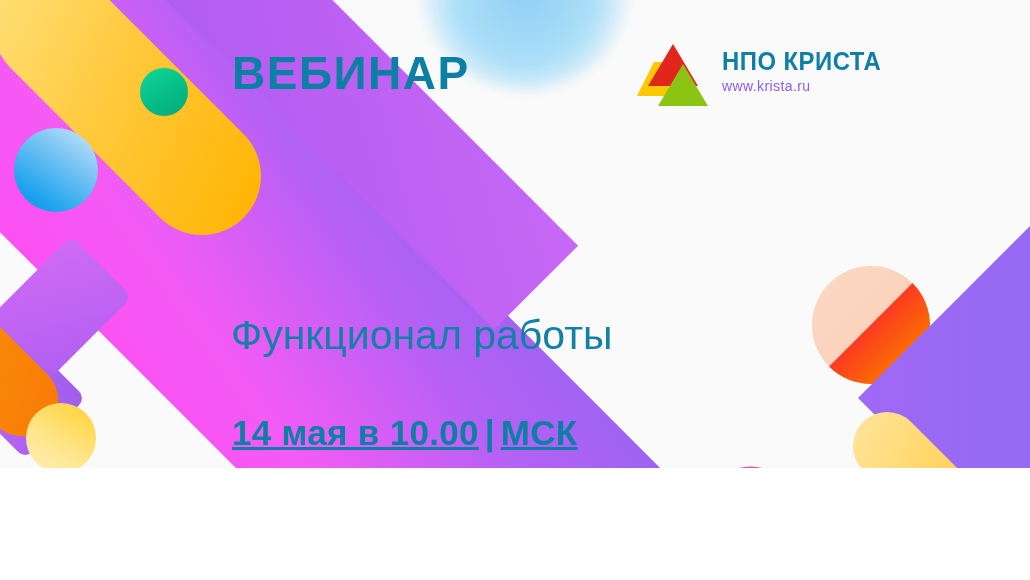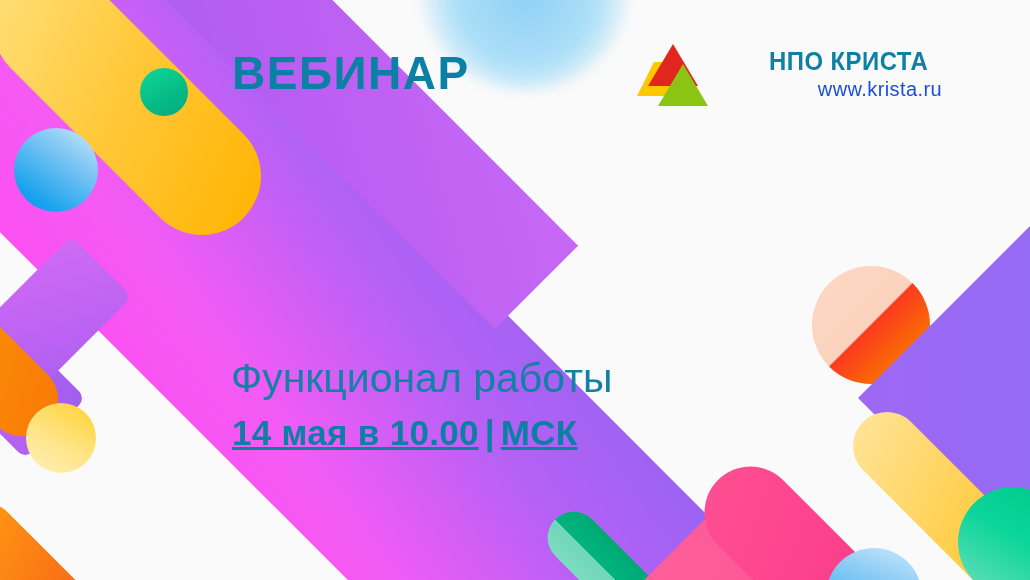"ВЕБИНАР" #banner { height: 580px -> 468px }
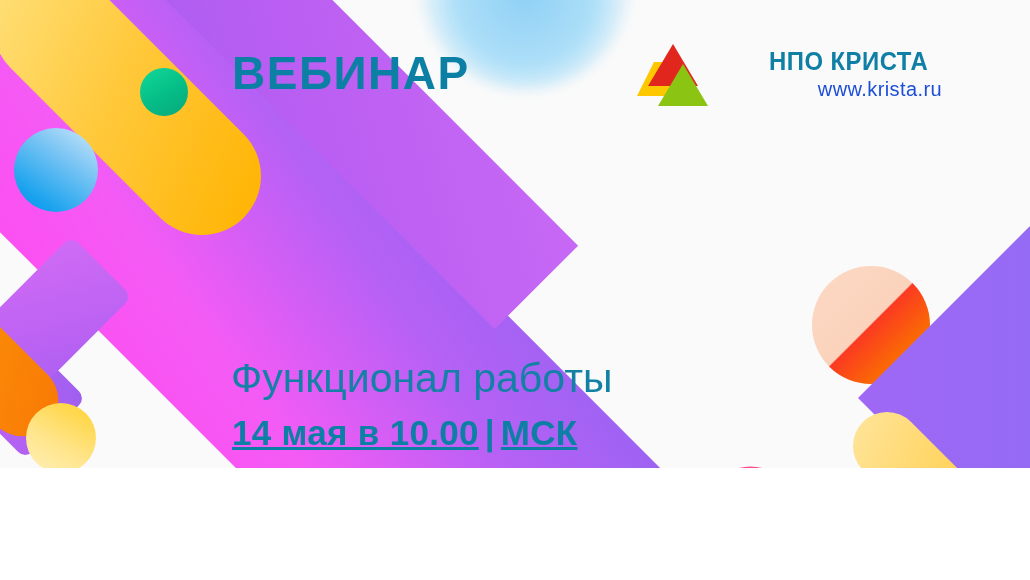"НПО КРИСТА" .logo-text { margin-left: 47px -> none }
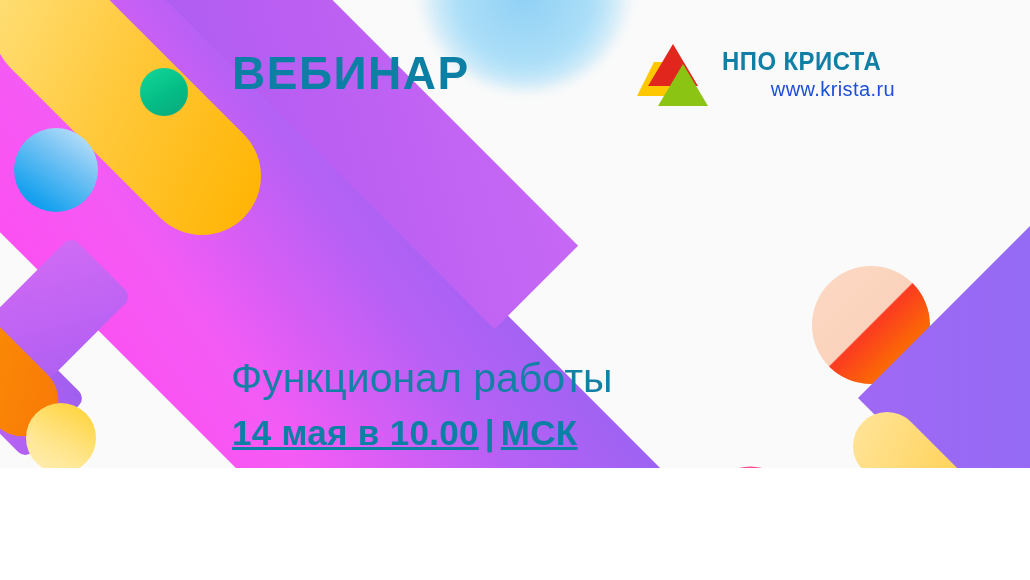"www.krista.ru" .logo-url { color: #1d4ed8 -> #8b5cf6; font-size: 20px -> 14px; text-align: right -> none }
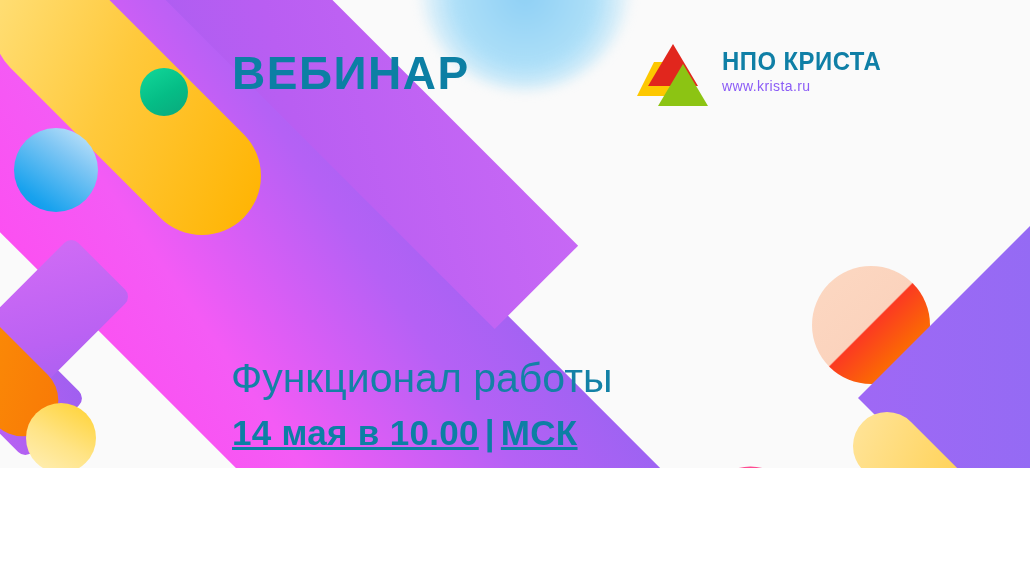"Функционал работы" .title .tline { margin-top: 43px -> none }
